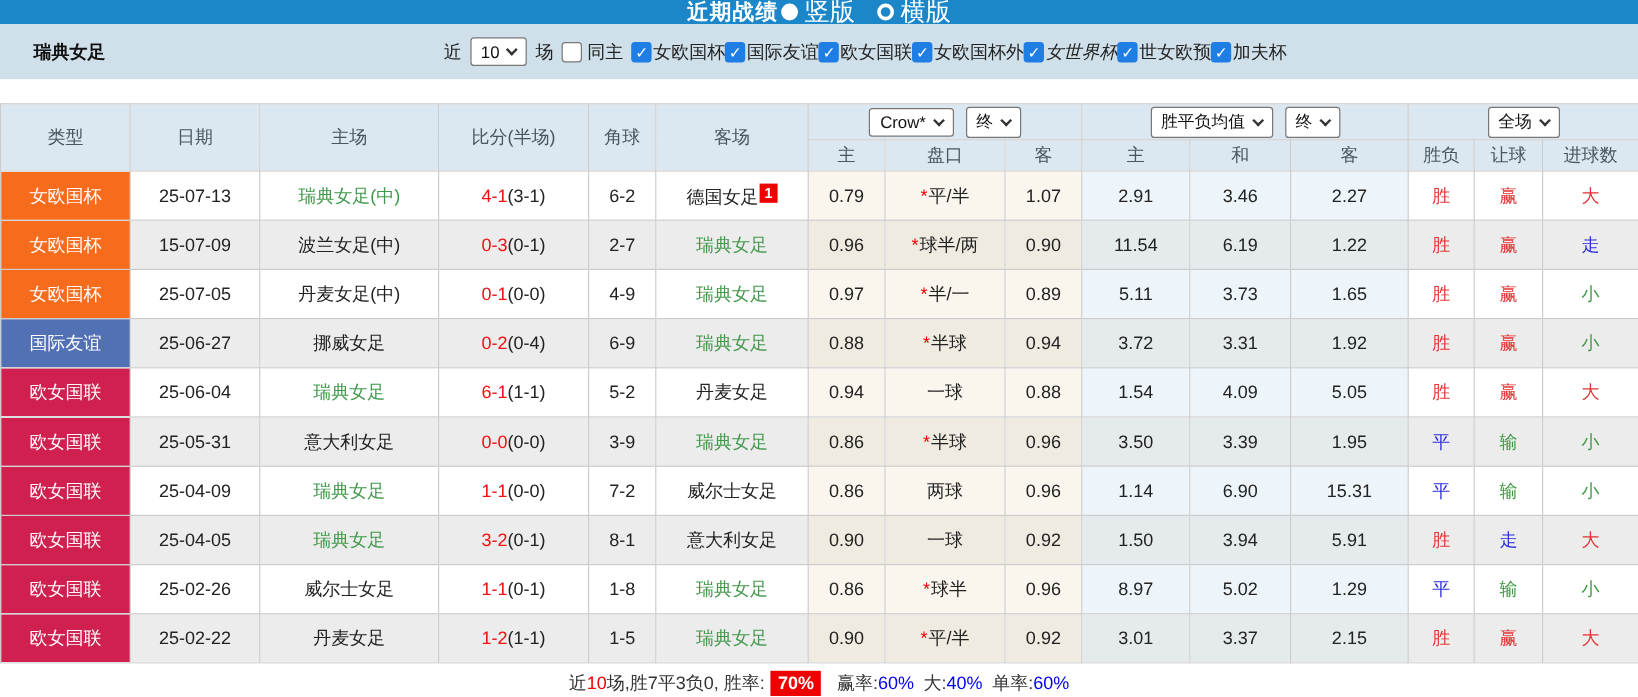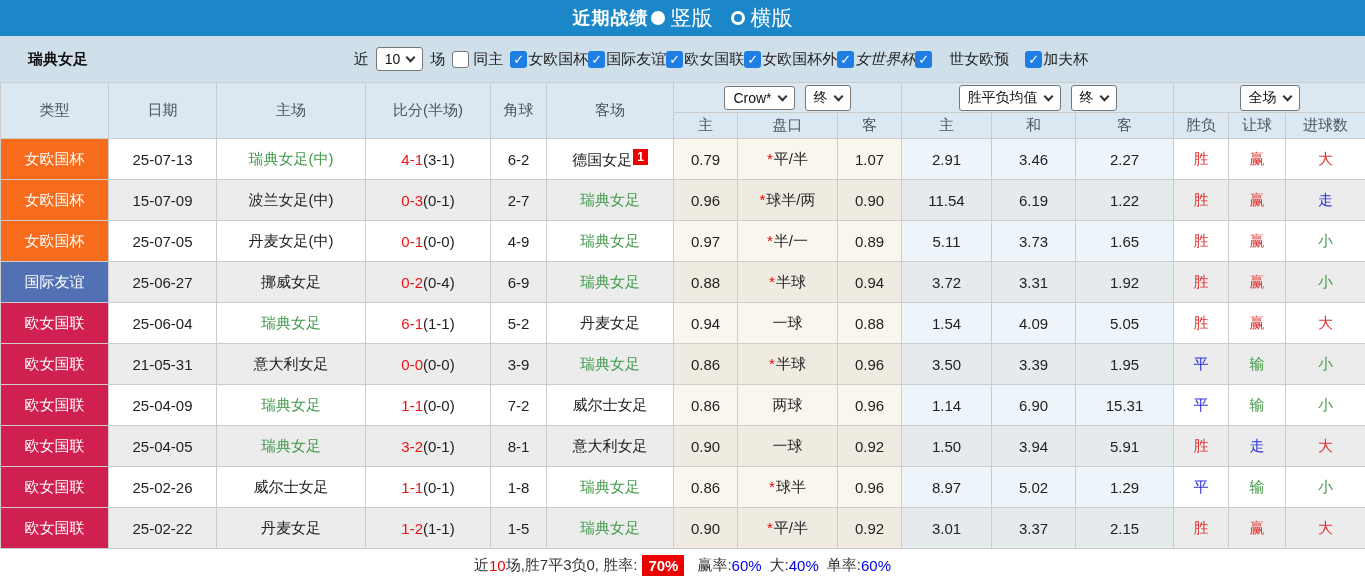"近期战绩" .topbar { height: 36px -> 20px }
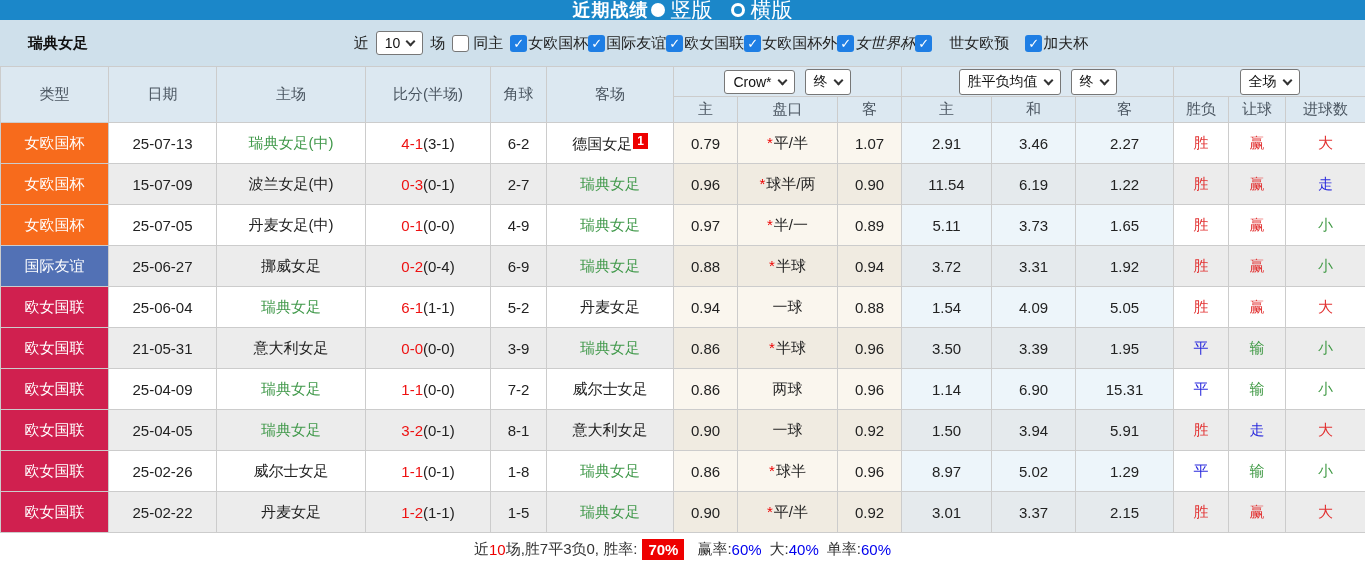"世女欧预" span.txt { margin: 16px -> 0px }
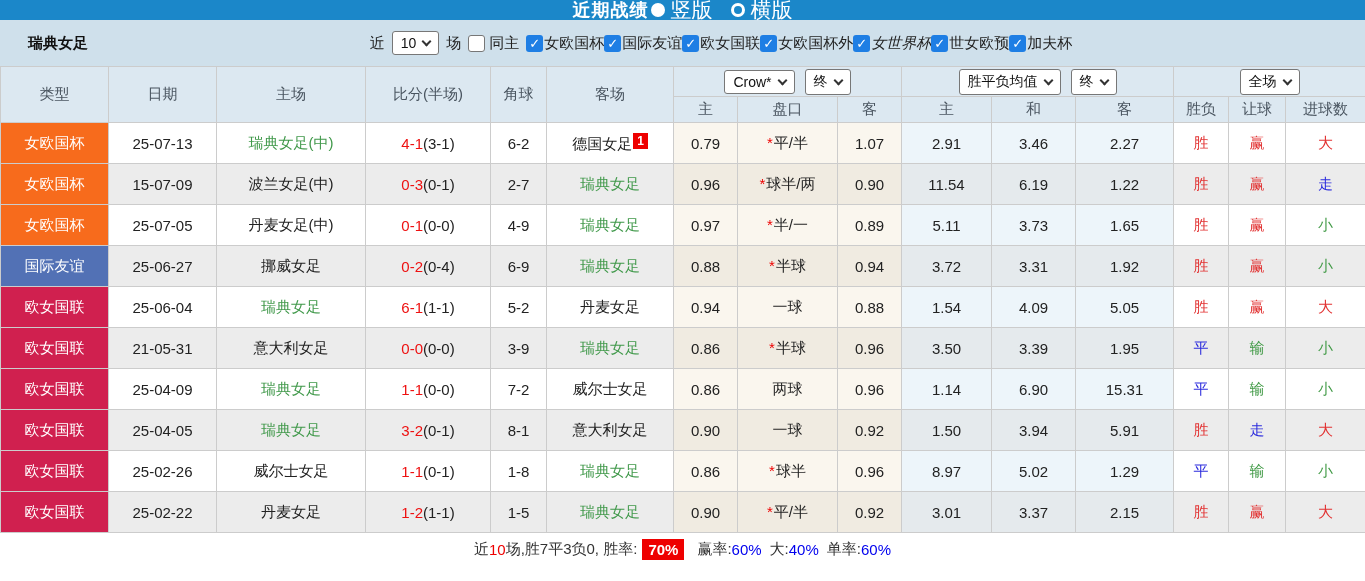"类型" table { margin-top: none -> 20px }
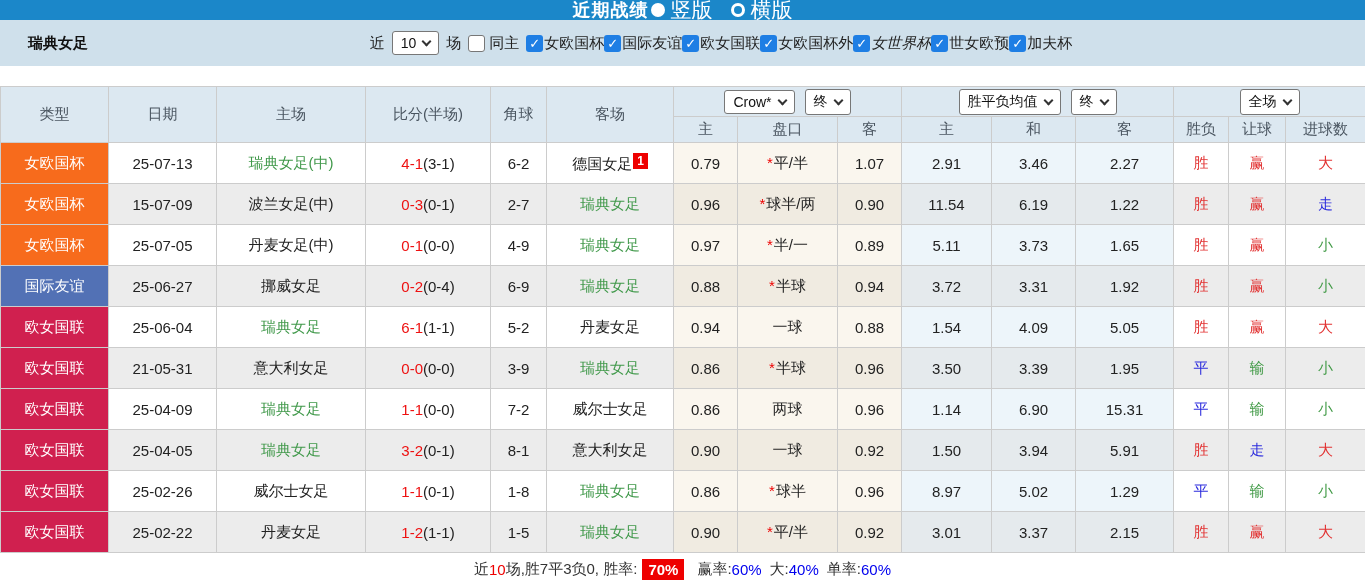"21-05-31" td { text: 21-05-31 -> 25-05-31 }
